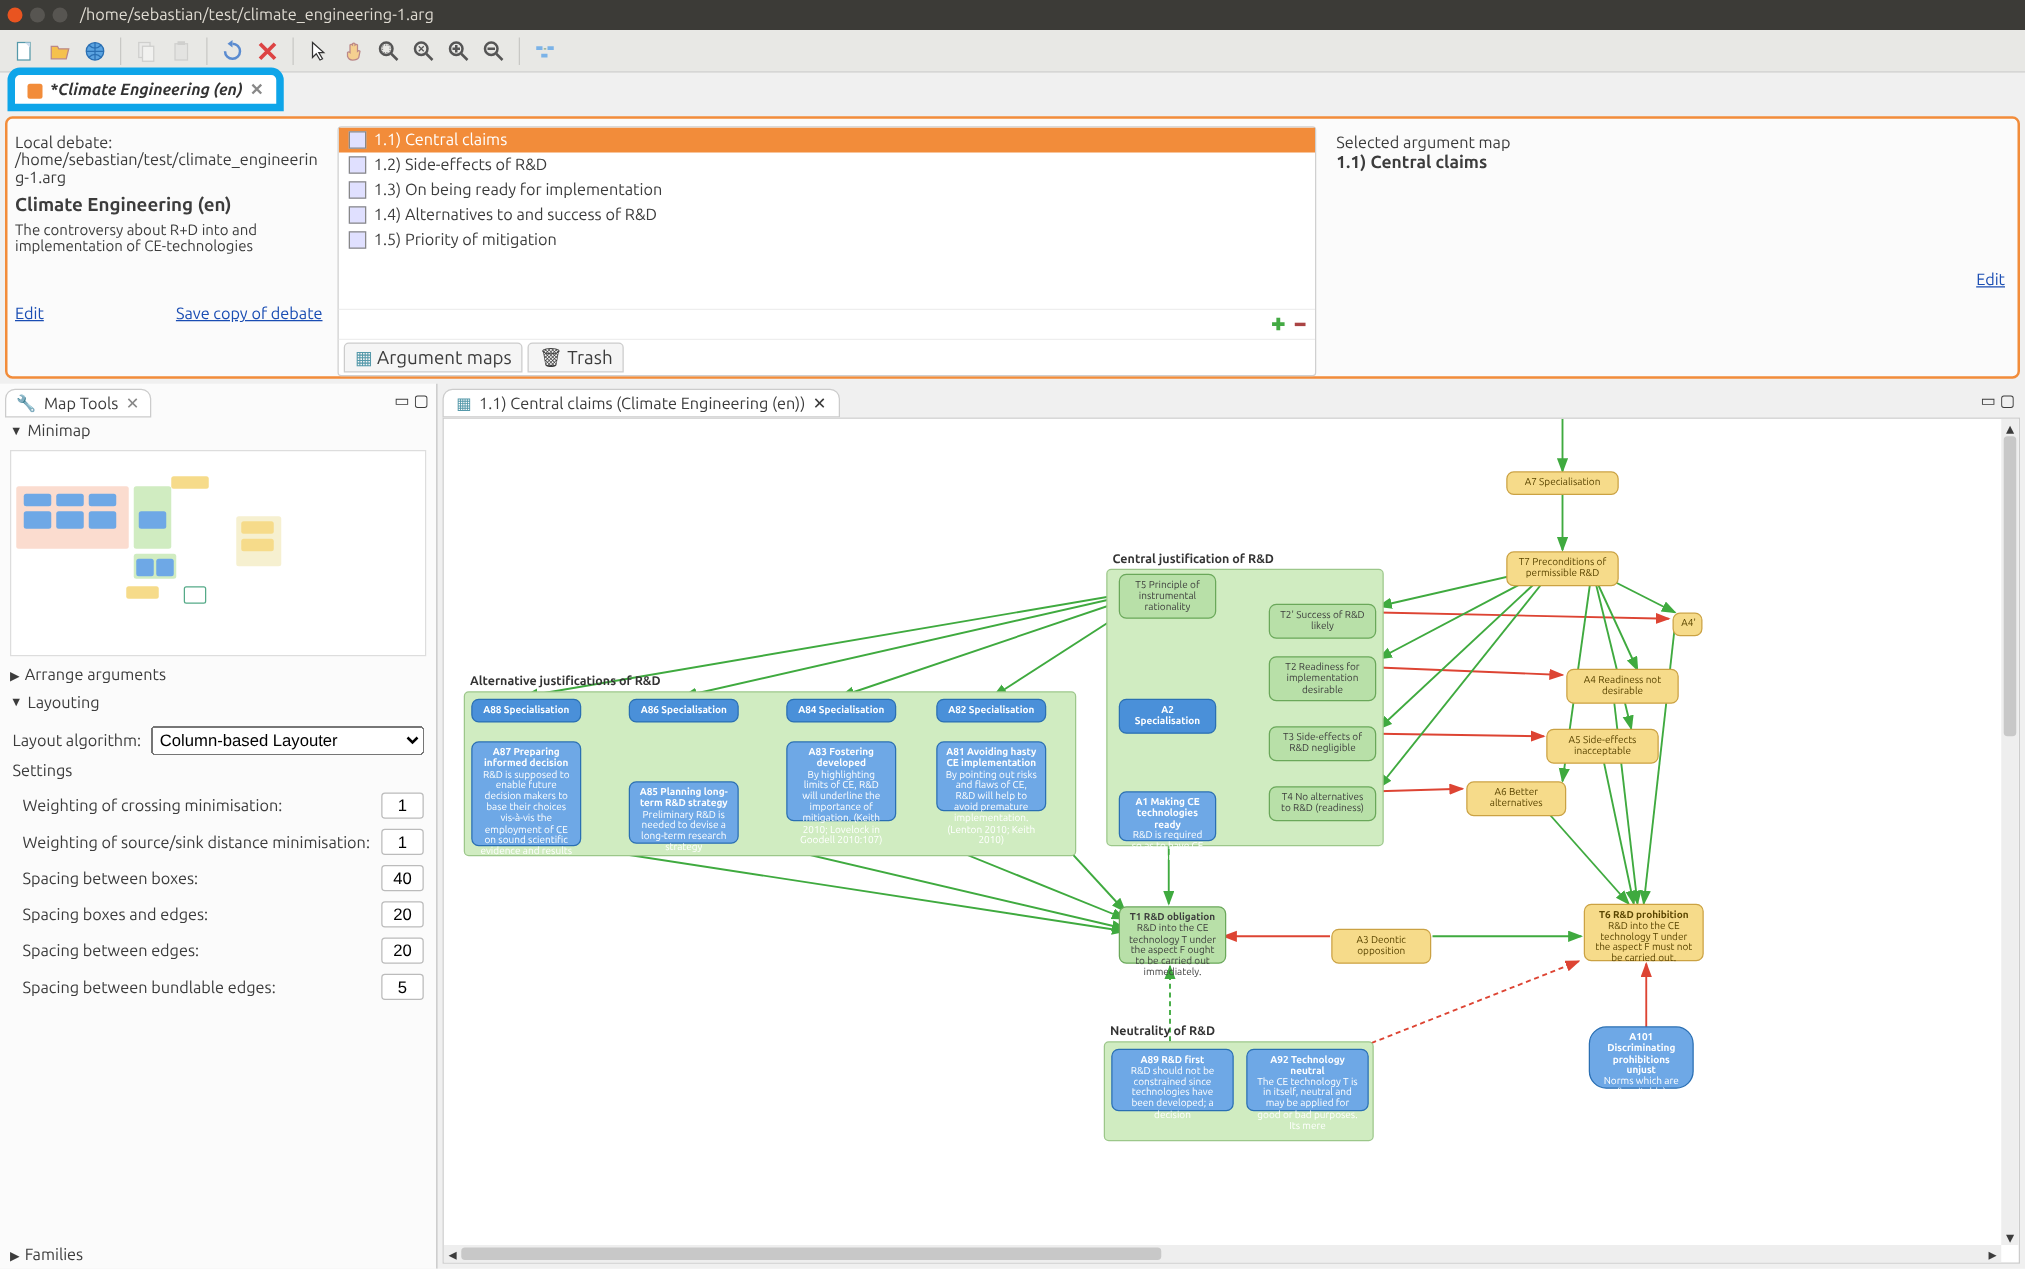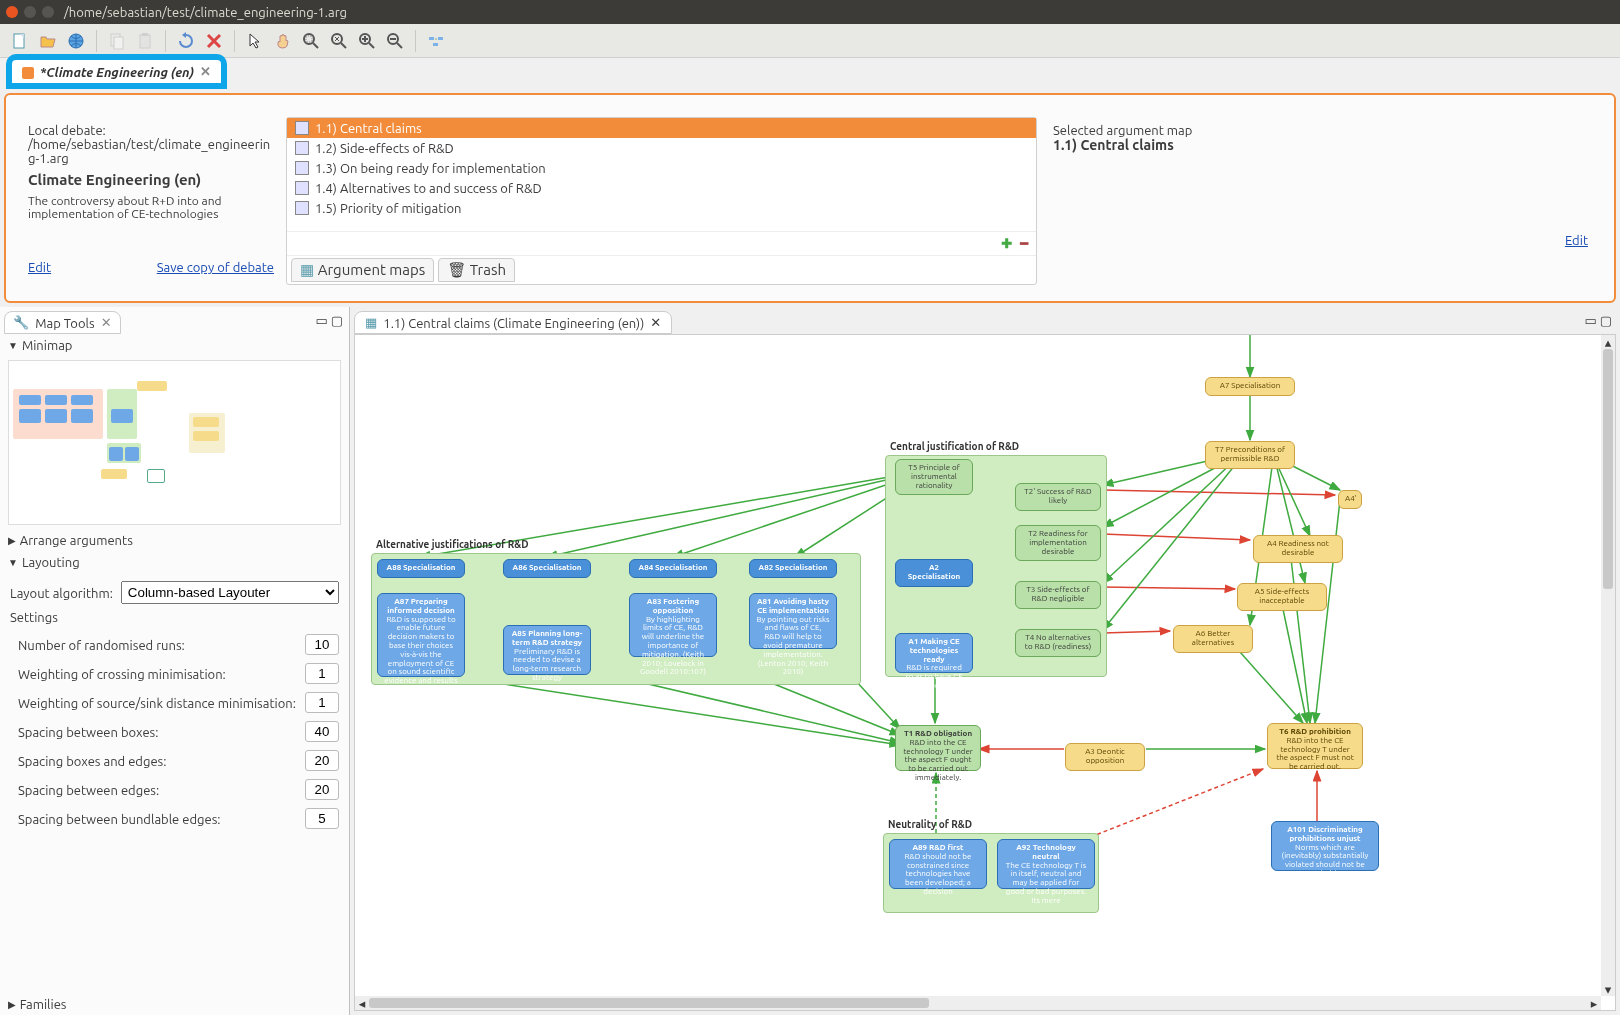"Local debate:" .upper-region { padding: 16px -> 0 }
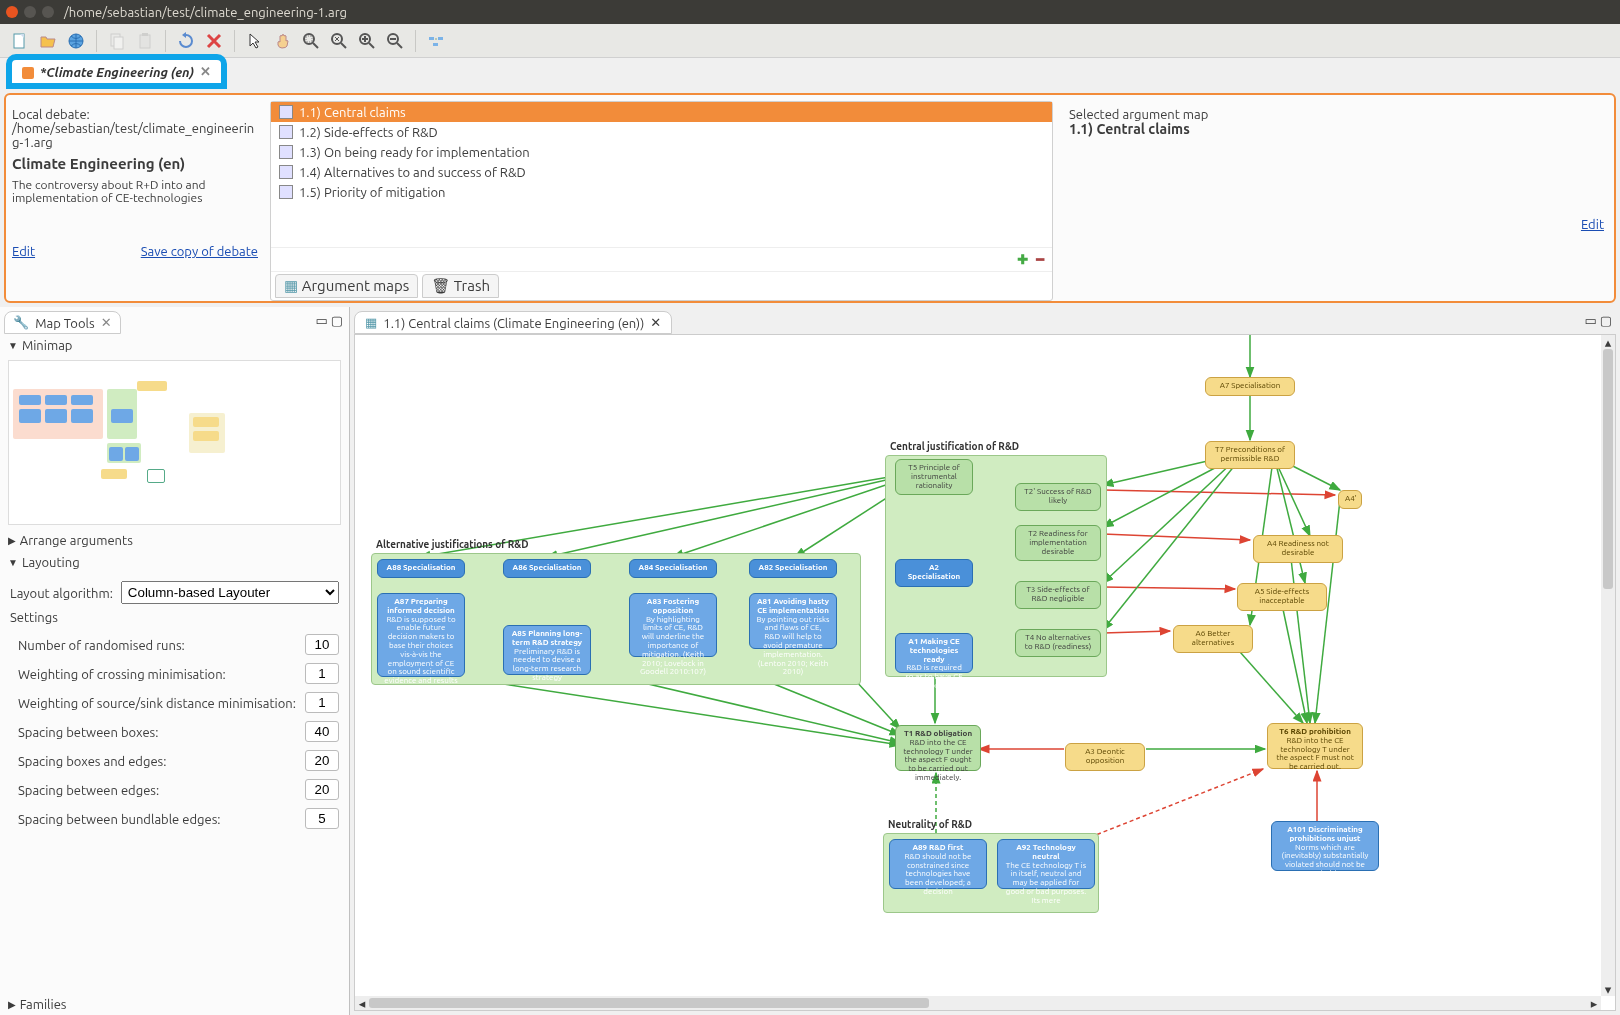"A83 Fostering opposition" b { text: opposition -> developed }
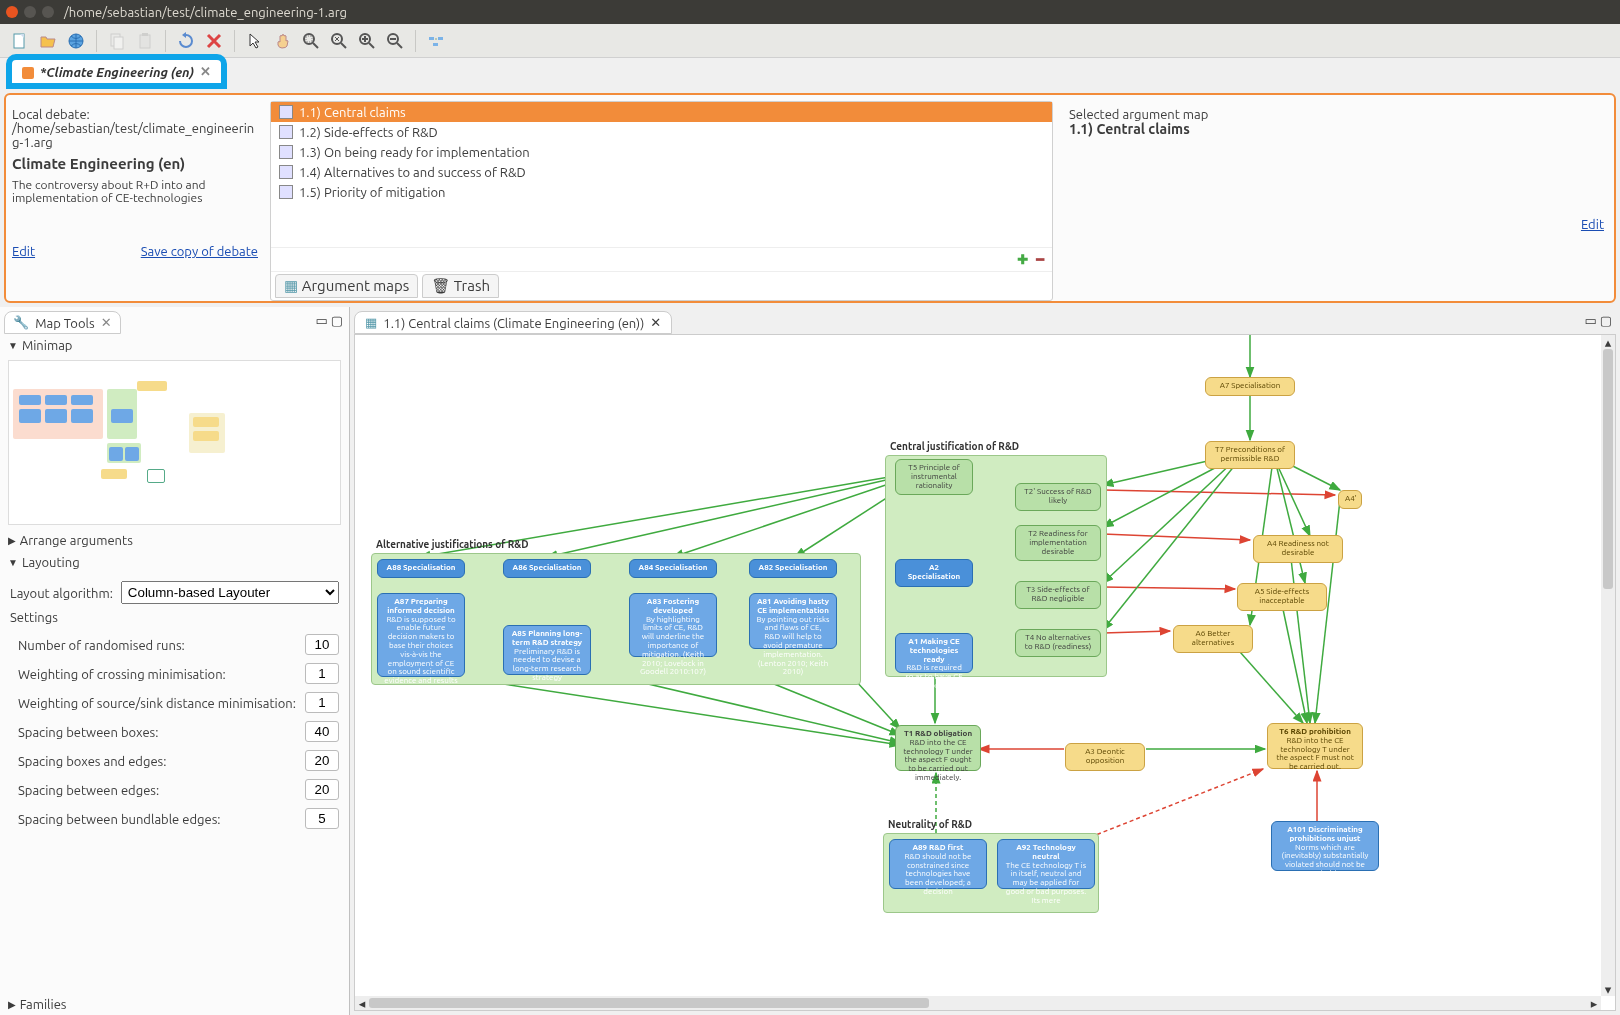"Number of randomised runs:" div.srow { html: <div> <span>Number of randomised runs:</span> <input> </div> -> none }
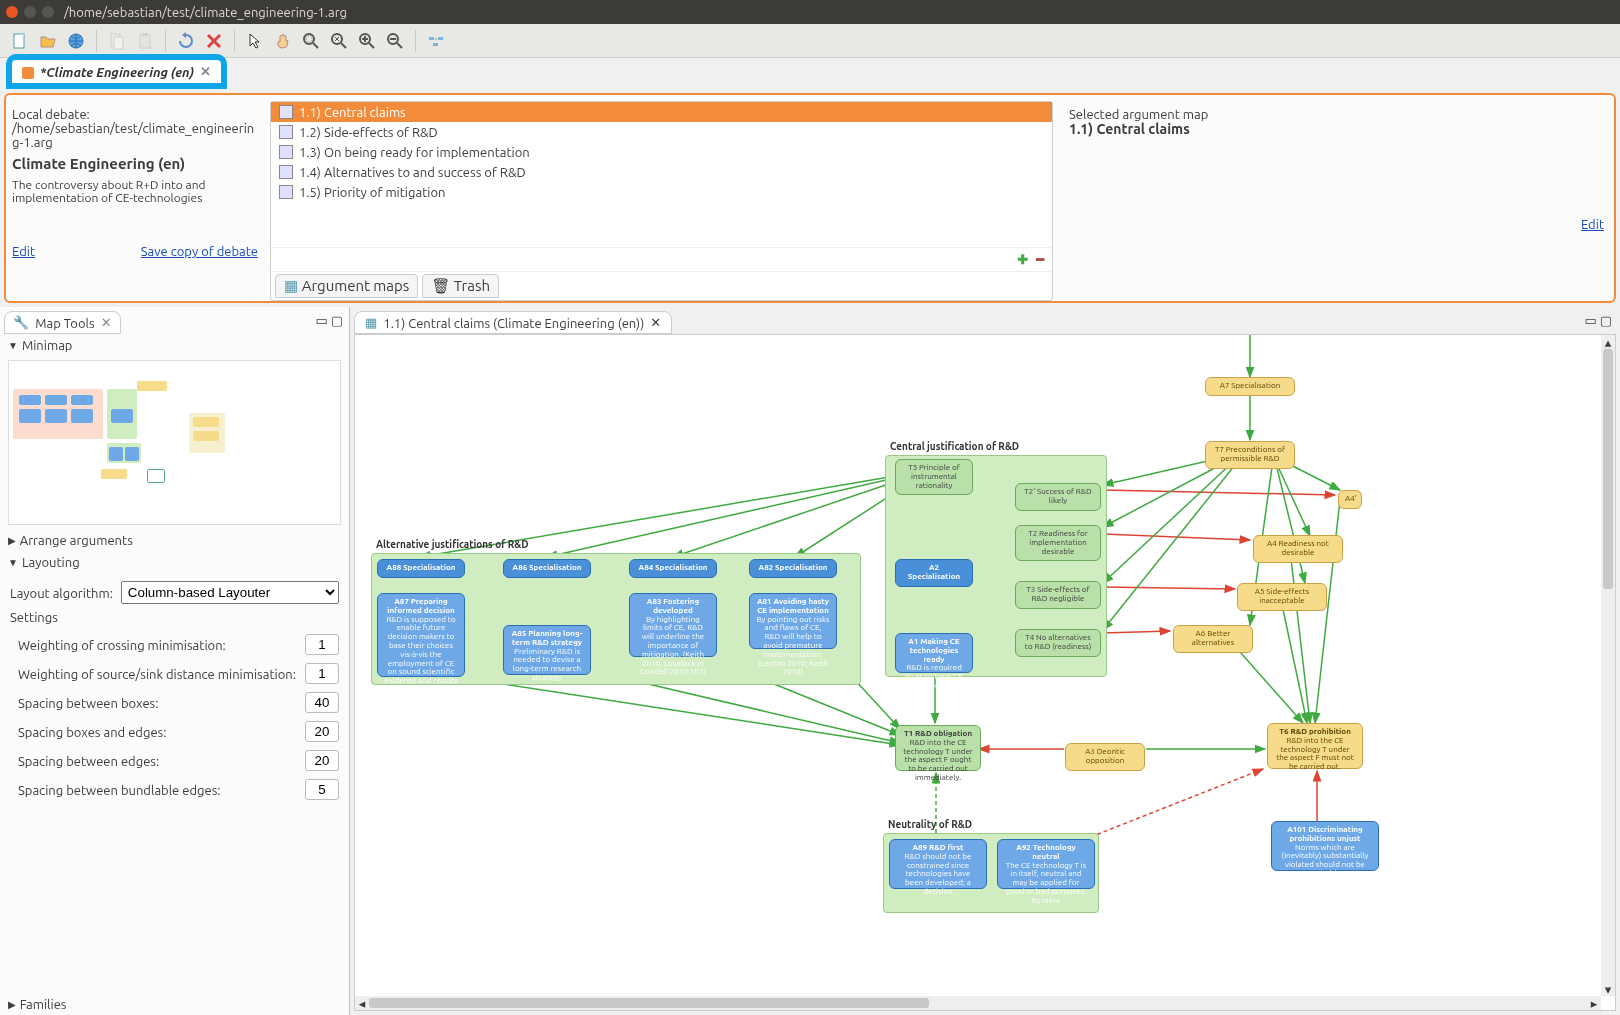"A101 Discriminating prohibitions unjust" div.node { border-radius: none -> 14px; width: 108px -> 84px }
